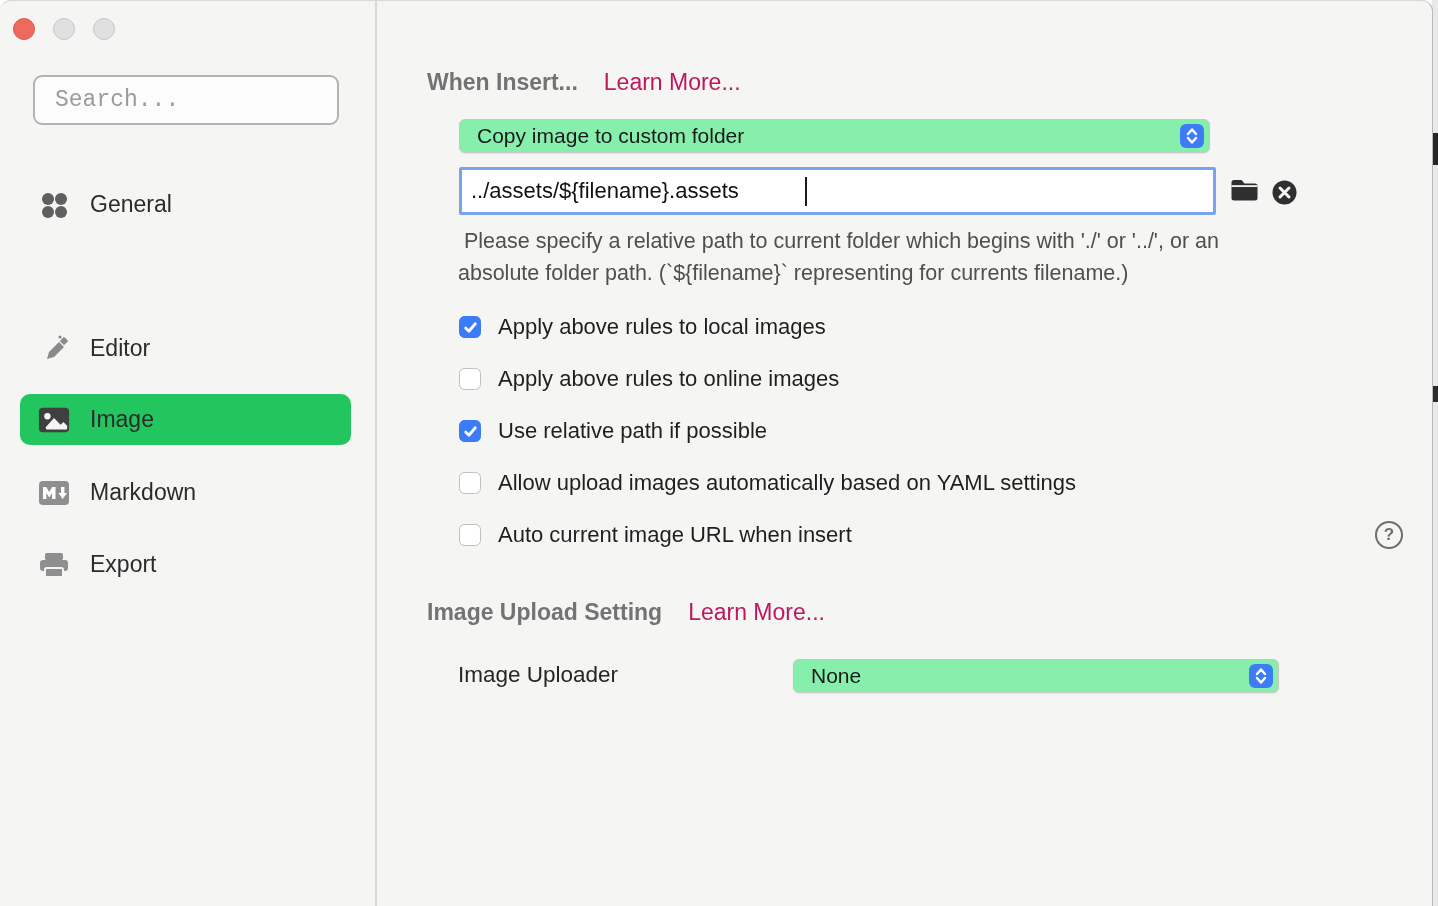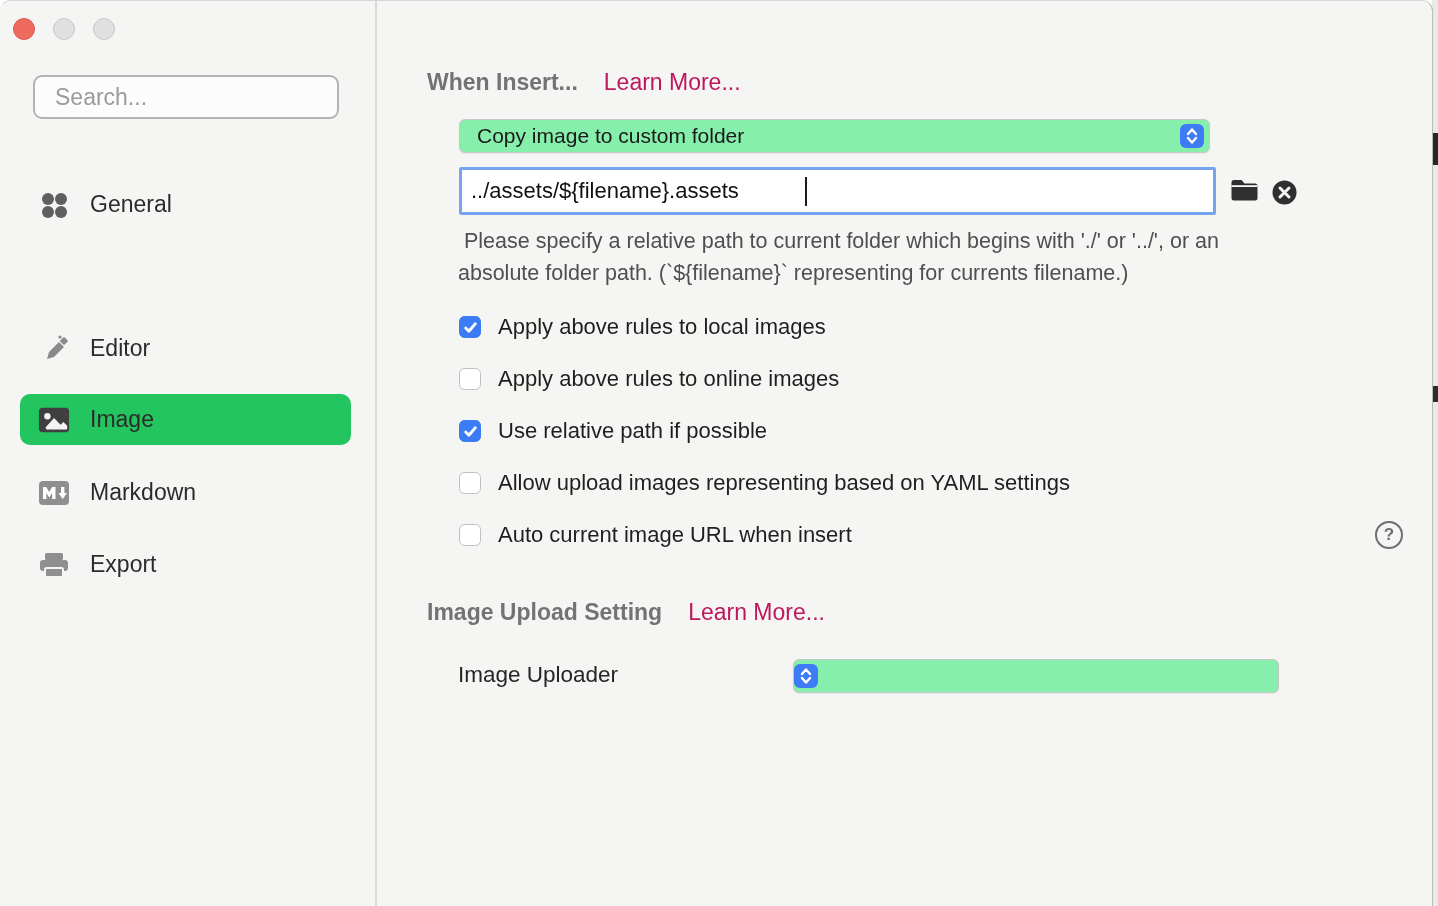"Search..." .search-box { font-family: Liberation Sans, sans-serif -> Liberation Mono, monospace; height: 44px -> 50px }
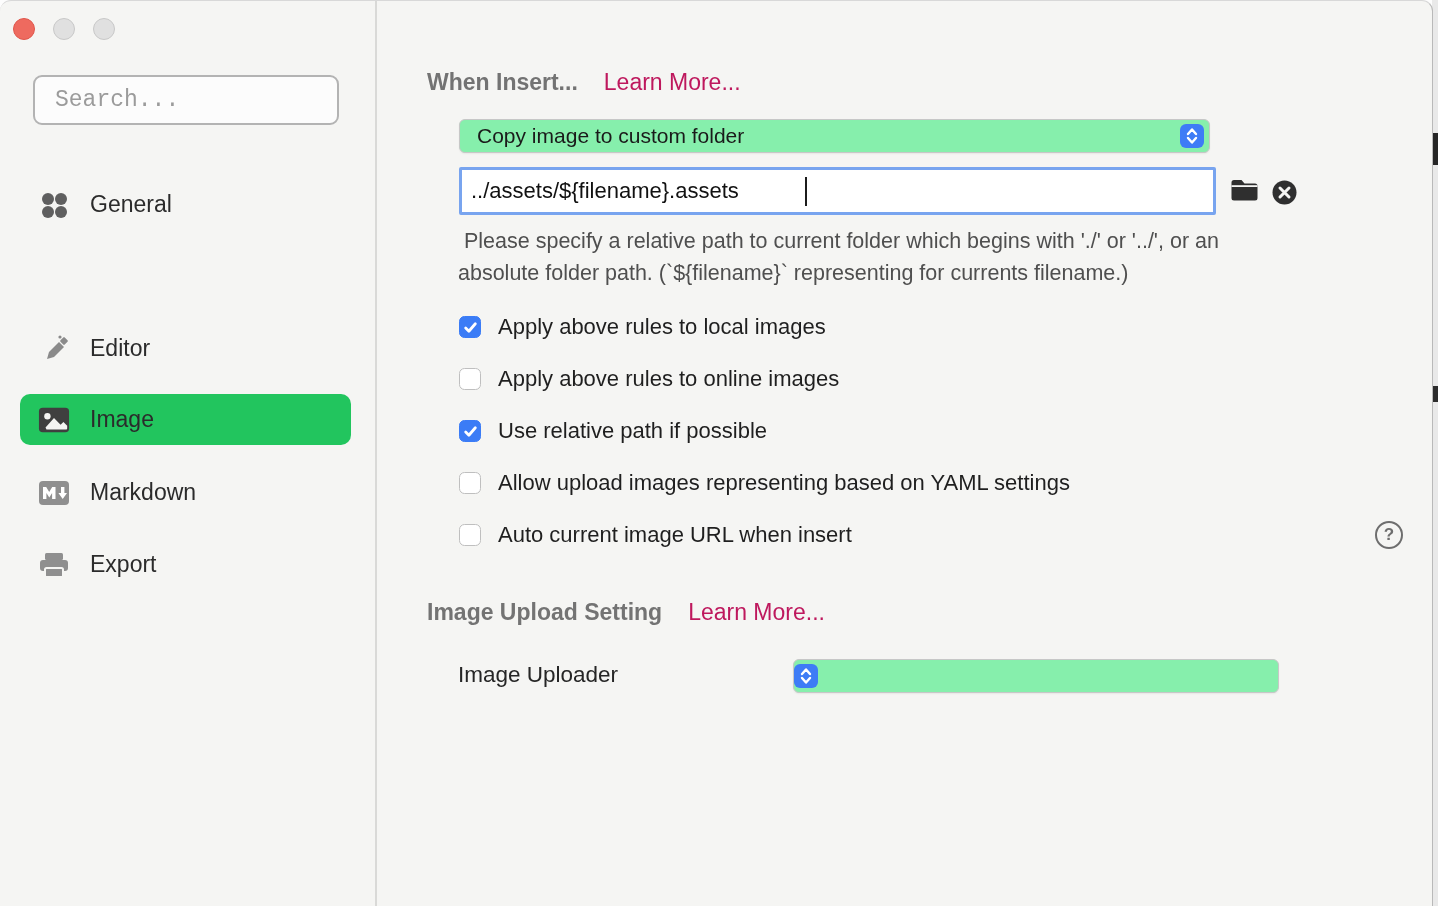"Allow upload images representing based" span.clabel { text: representing -> automatically }
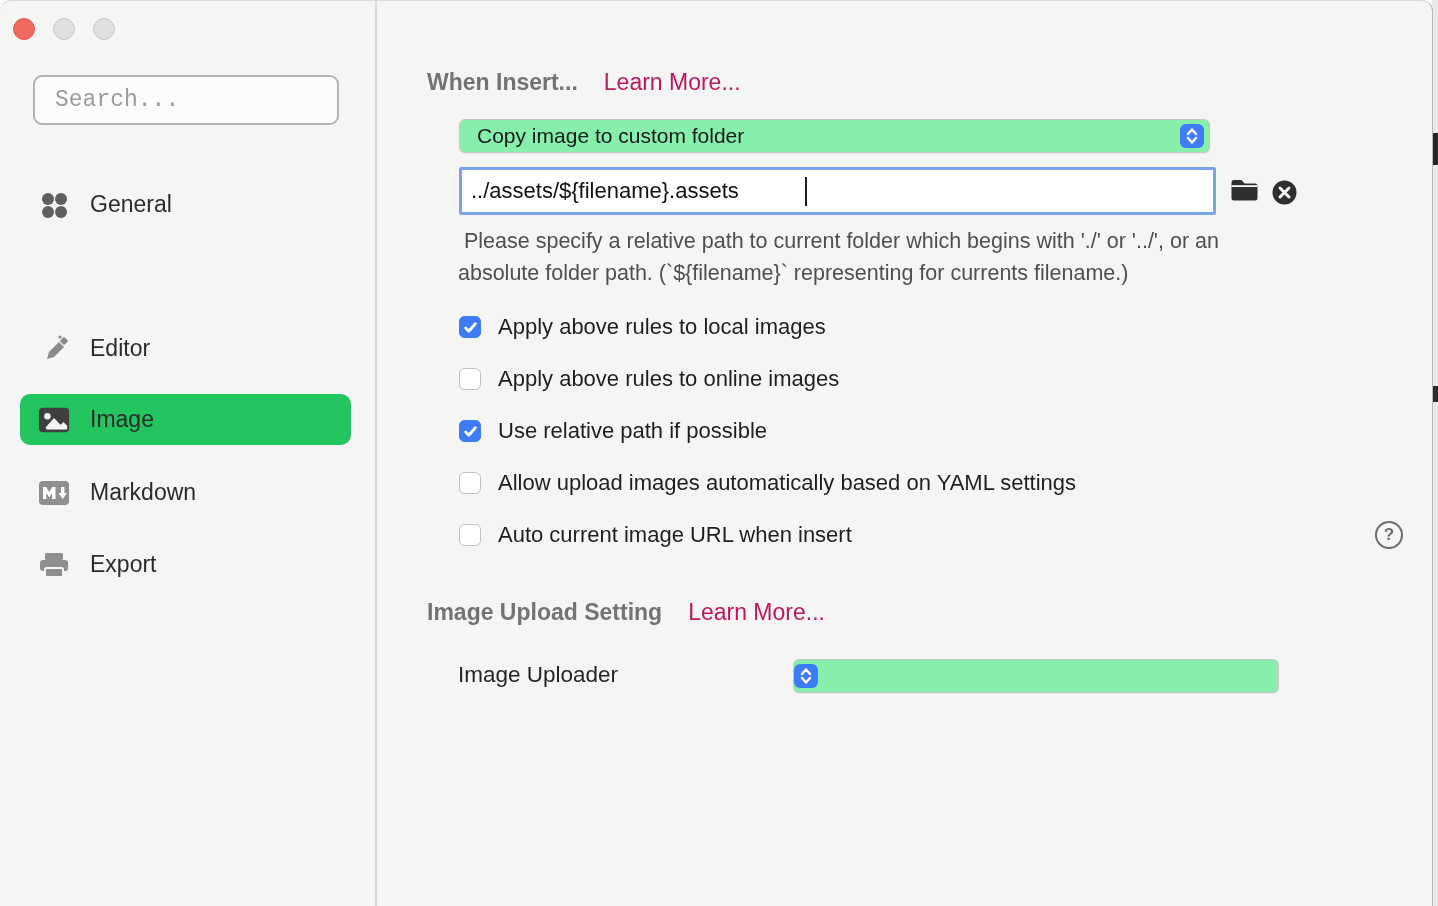"None" span.sel-text { html: none -> <span>None</span> }
